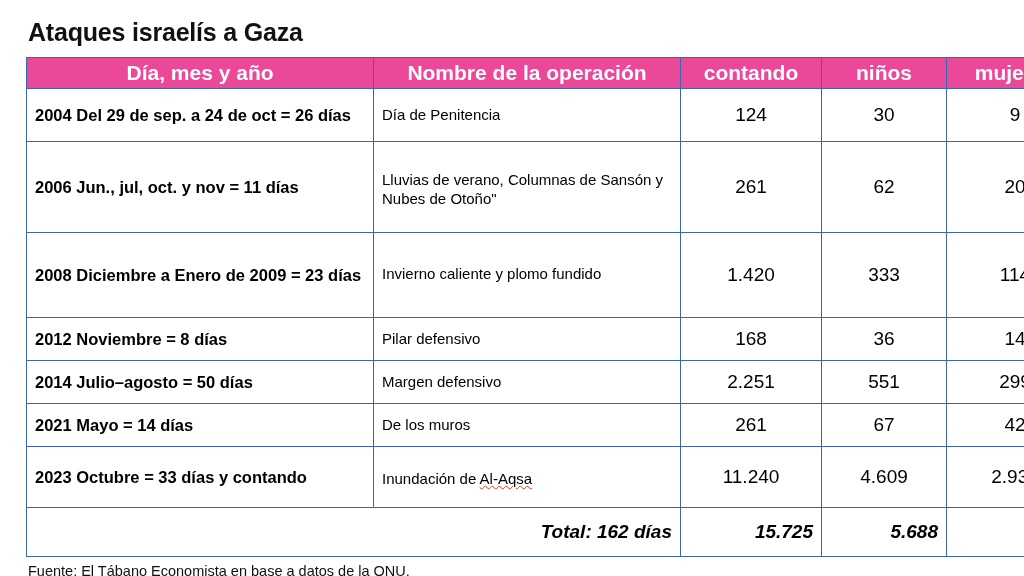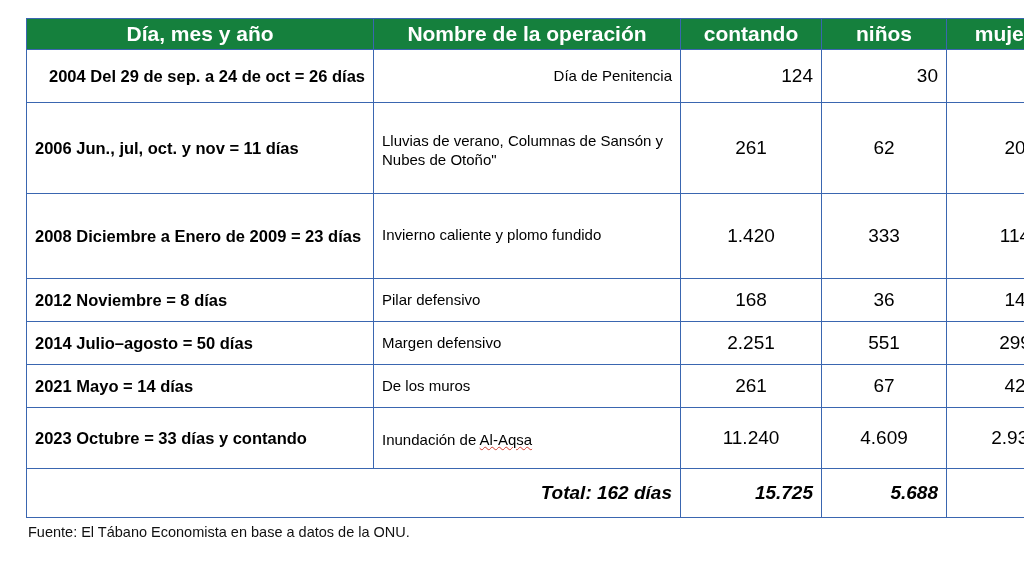"Ataques israelís a Gaza" h1.title { html: none -> <h1>Ataques israelís a Gaza</h1> }
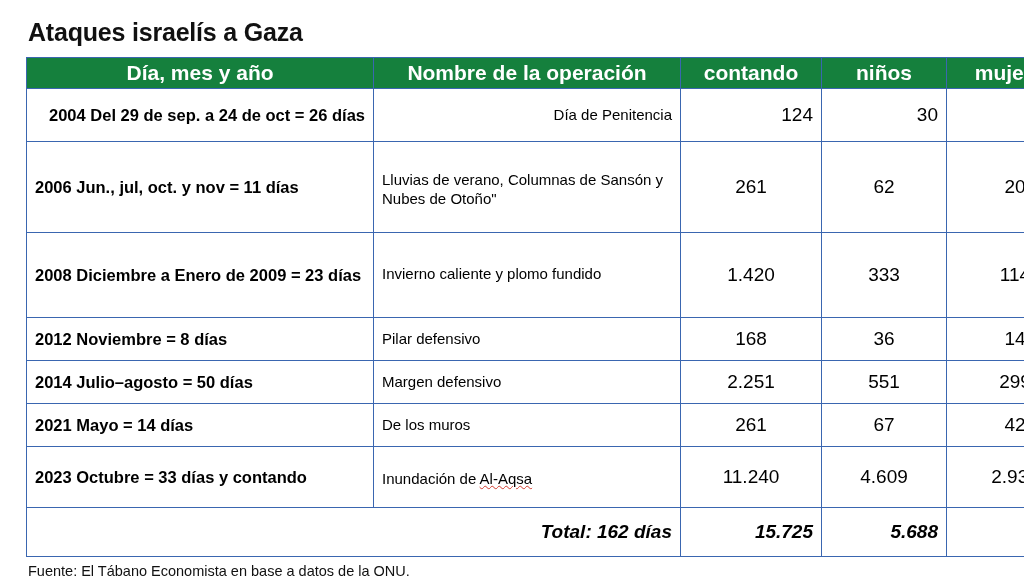"Día, mes y año" thead th { background: #15803d -> #ec4899 }
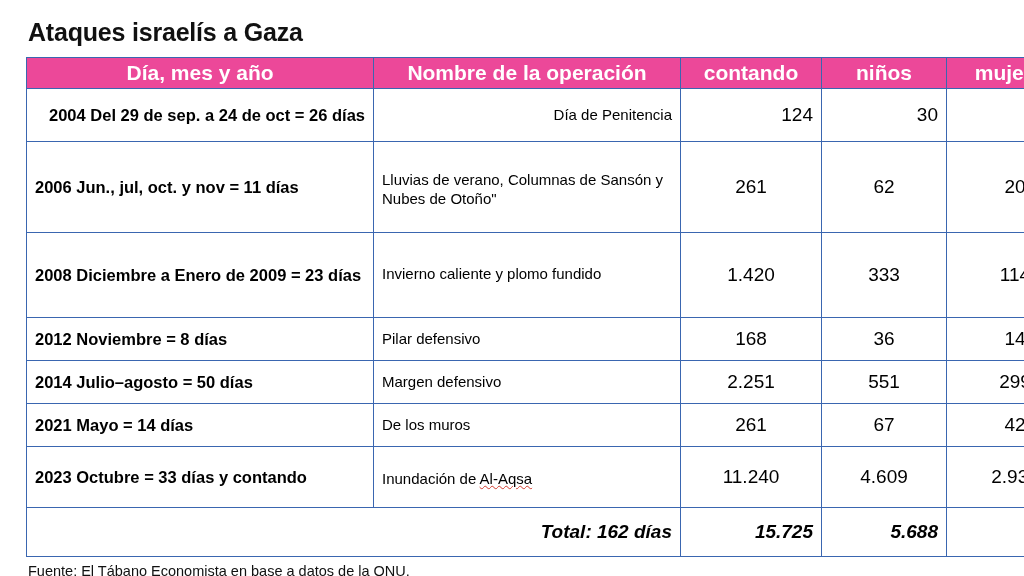"2004 Del 29 de sep." tr.r1 td { text-align: right -> none }
